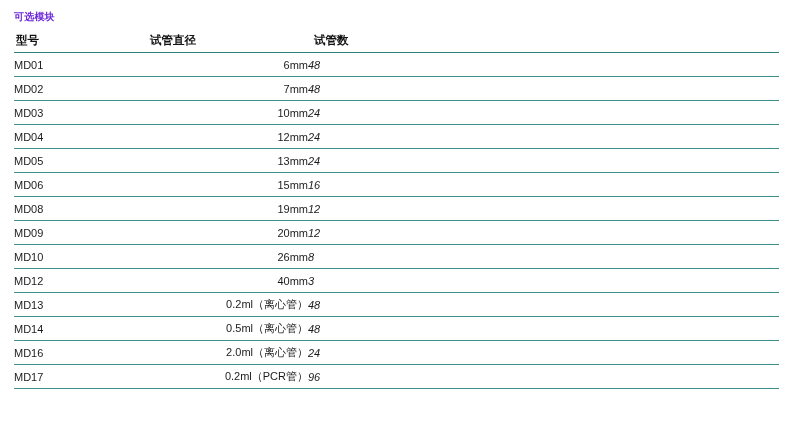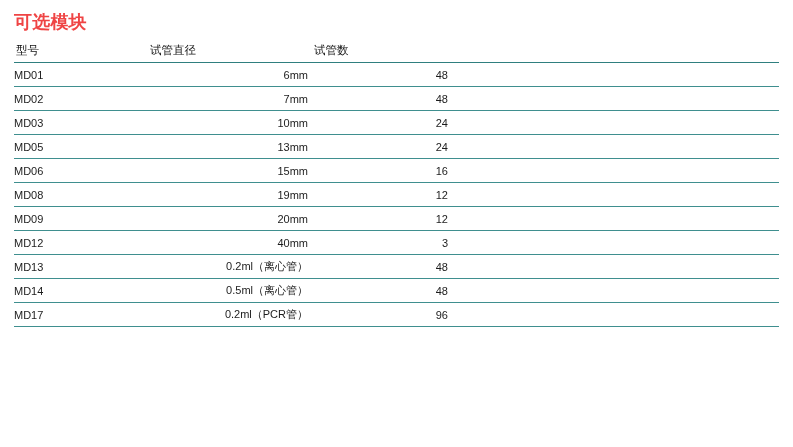"可选模块" .section-title { color: #ef4444 -> #6d28d9; font-size: 18px -> 10px }
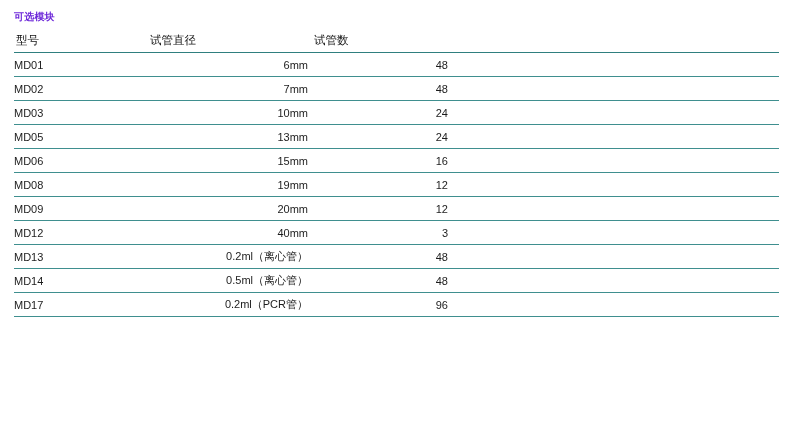"型号" table.spec thead th { font-weight: normal -> bold }
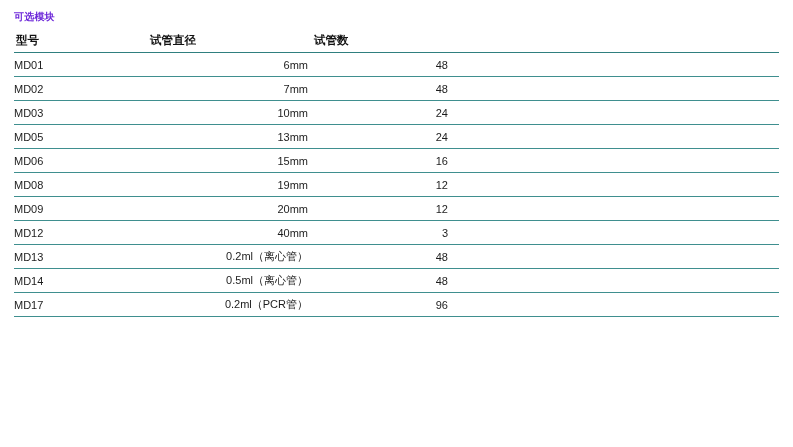"48" td.cnt { font-style: none -> italic; text-align: right -> left }
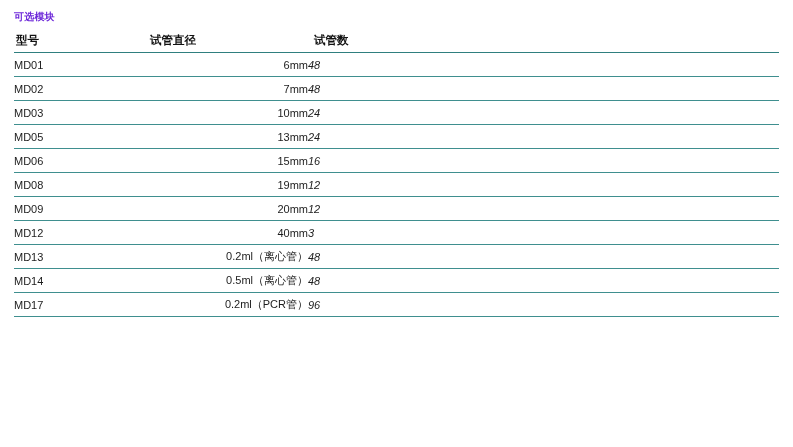"MD04" tr { html: none -> <tr> <td>MD04</td> <td>12mm</td> <td>24</td> <td></td> </tr> }
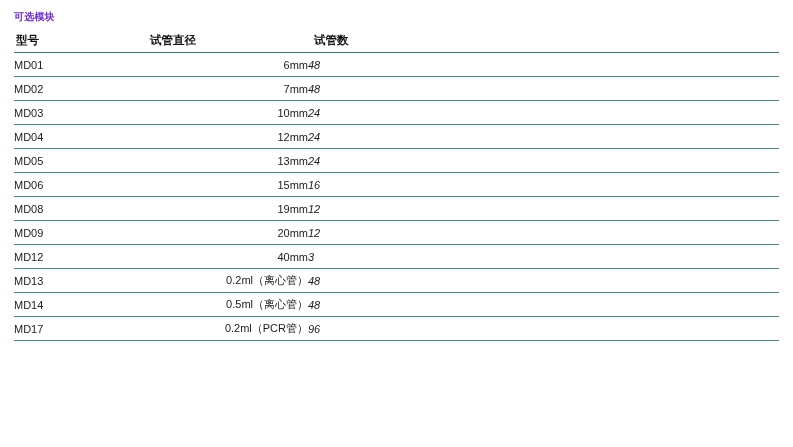"MD10" tr { html: none -> <tr> <td>MD10</td> <td>26mm</td> <td>8</td> <td></td> </tr> }
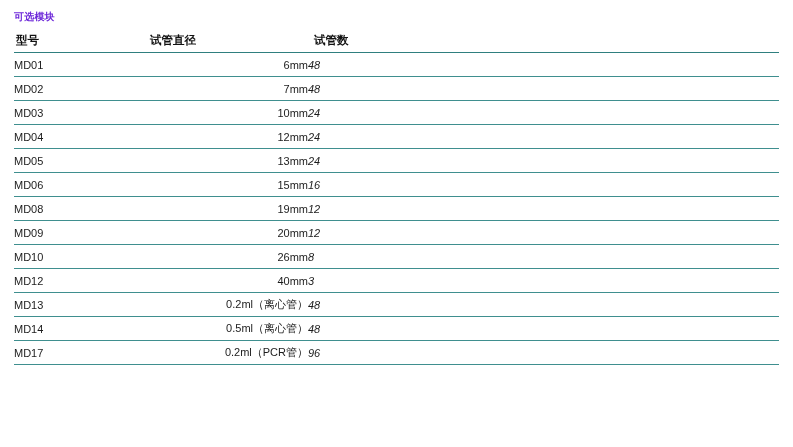"MD16" tr { html: none -> <tr> <td>MD16</td> <td>2.0ml（离心管）</td> <td>24</td> <td></td> </tr> }
